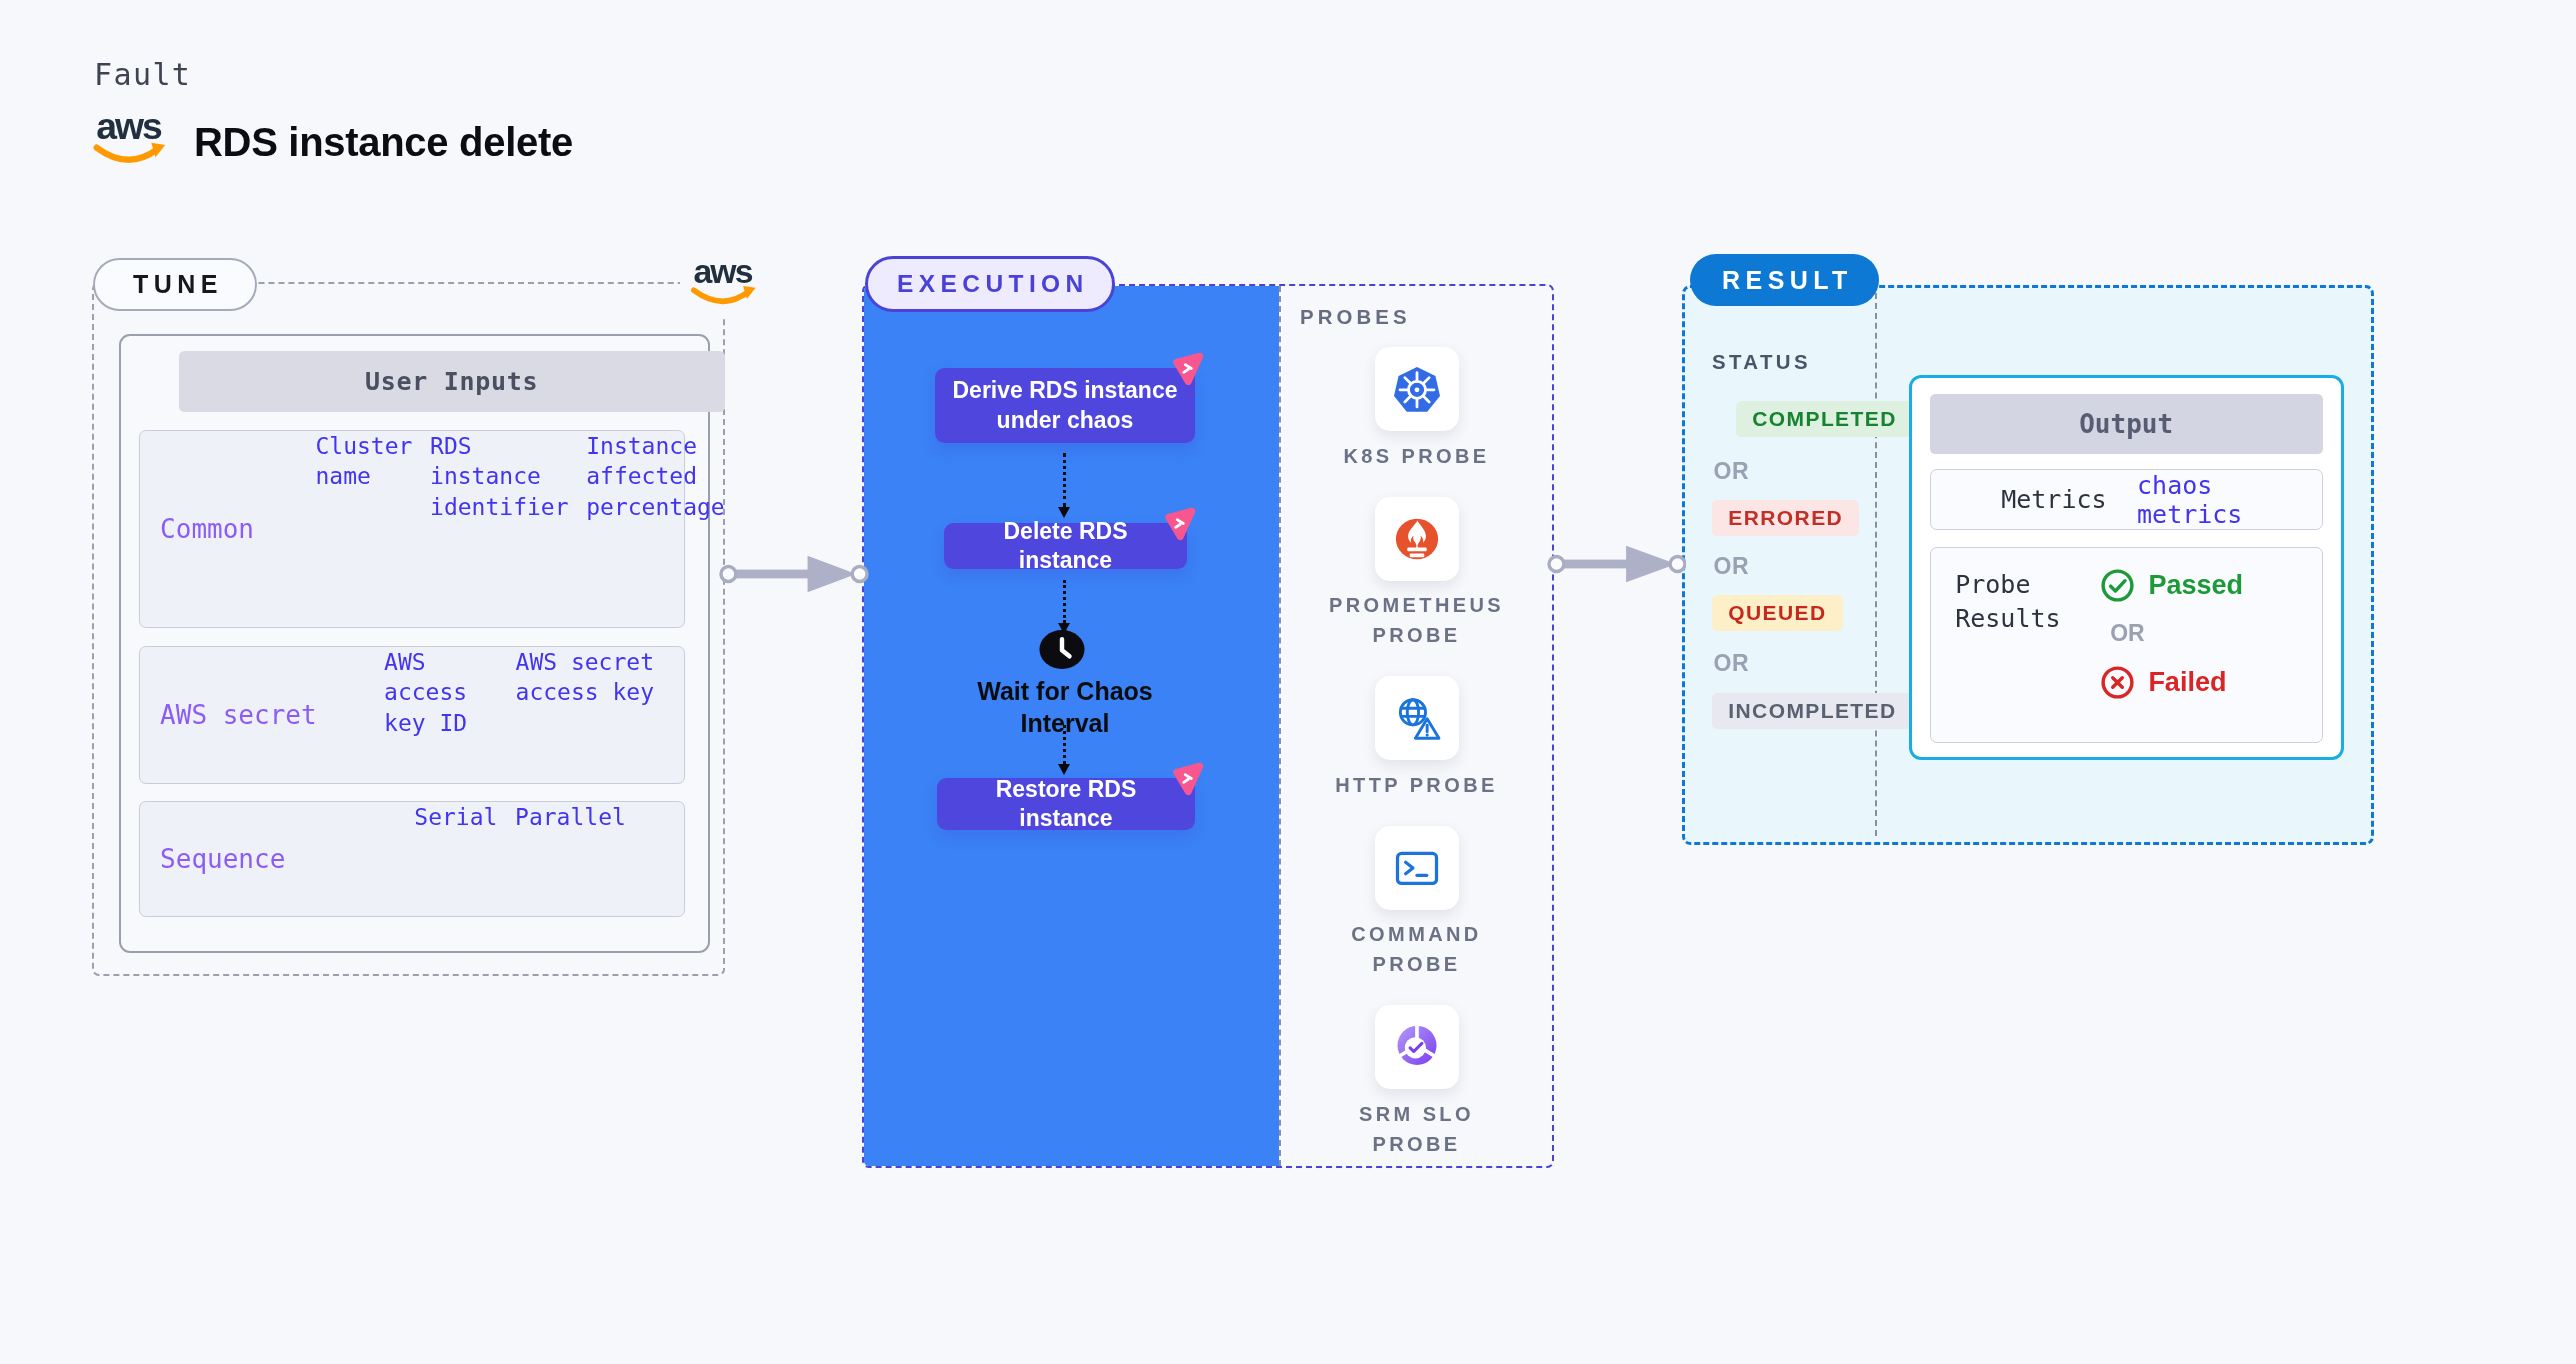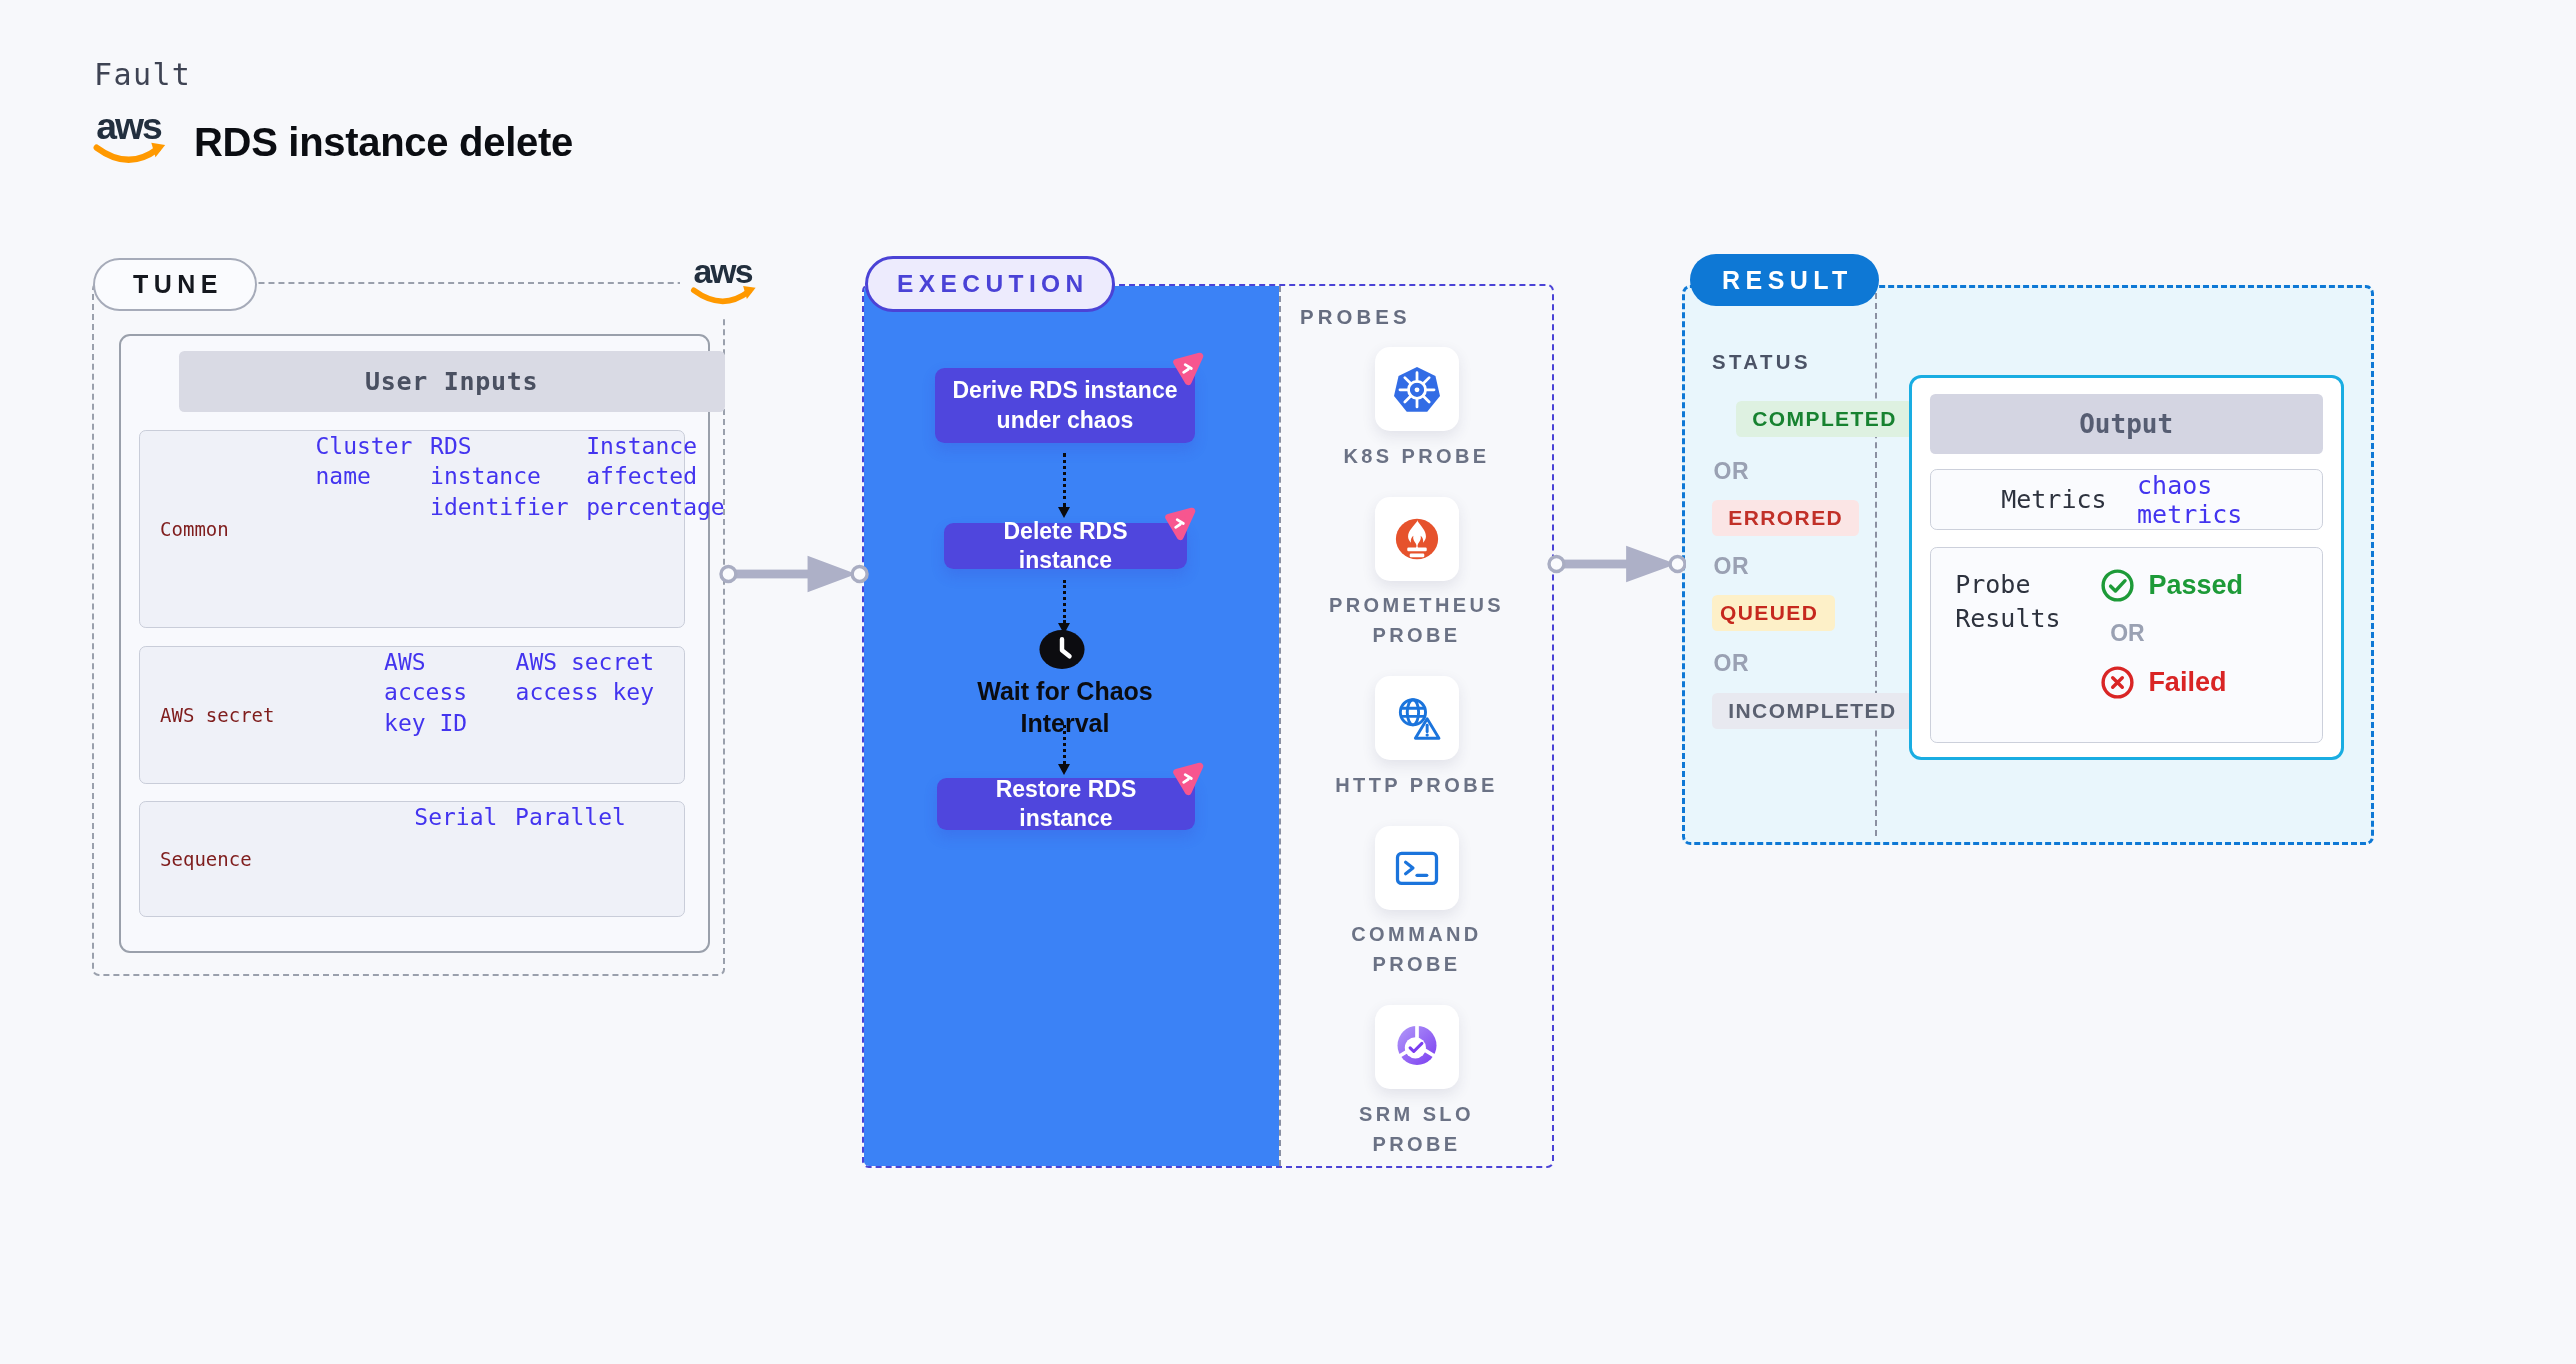"Common" .ui-label { color: #7f1d1d -> #8b5cf6; font-size: 19px -> 26px }
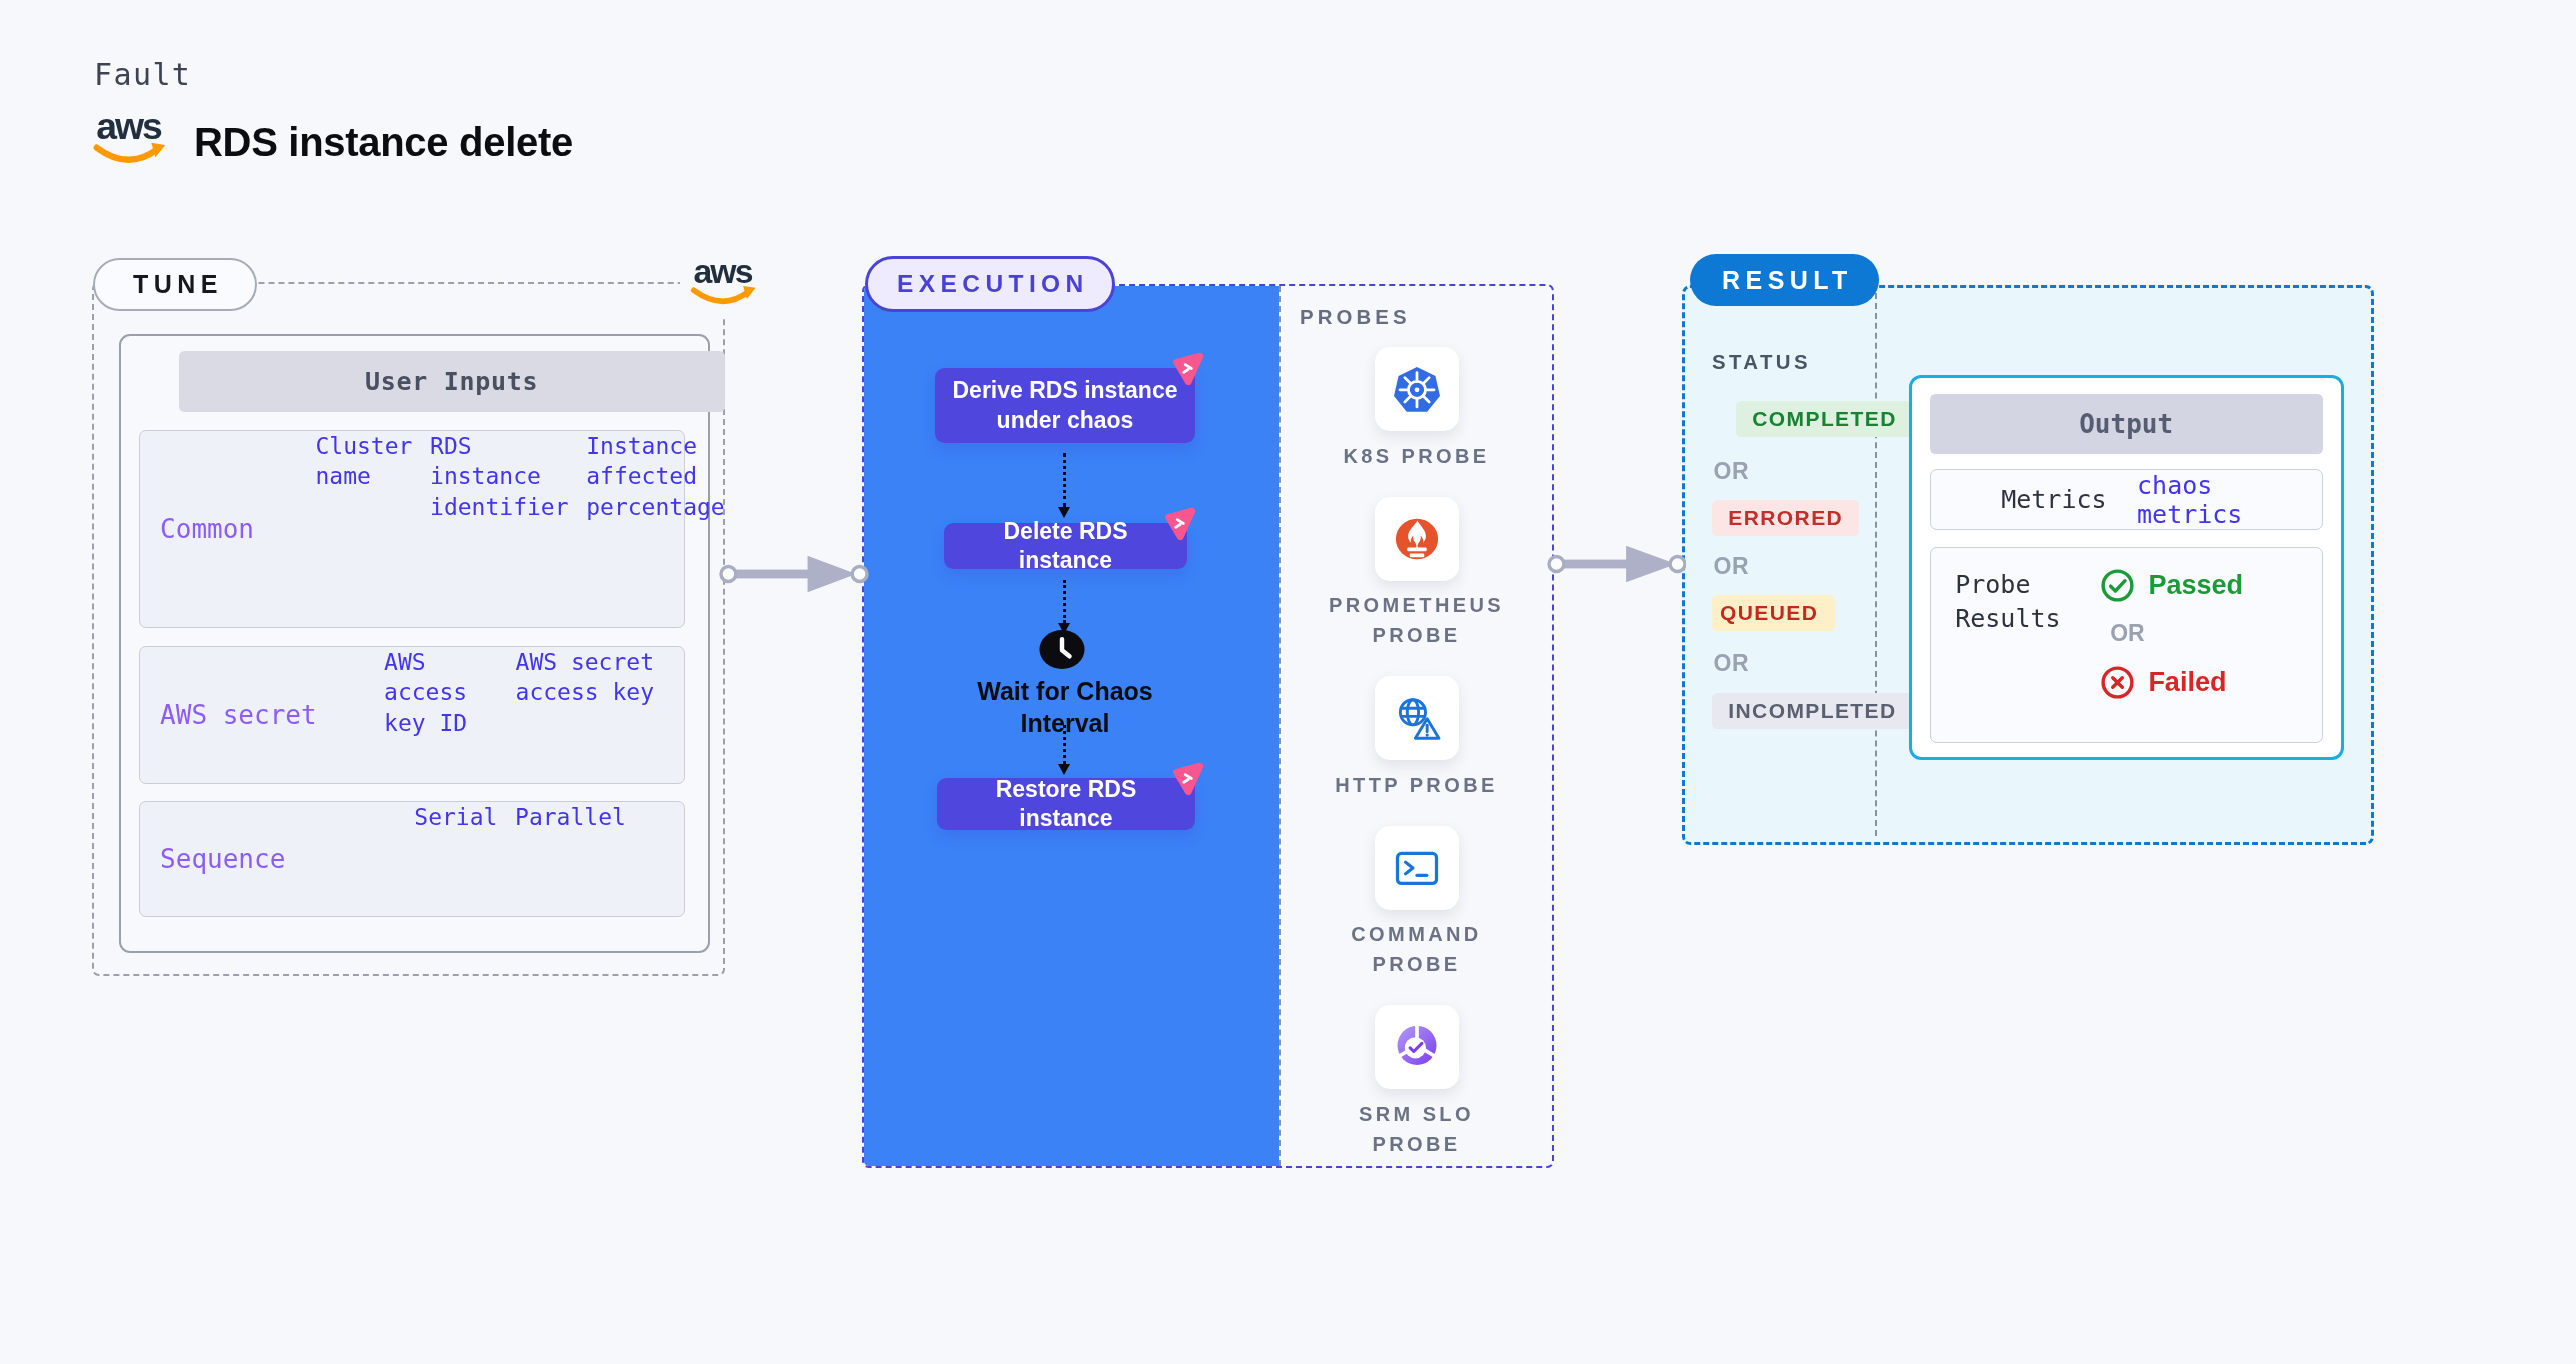"QUEUED" div.status-badge { padding-left: 8px -> none }
